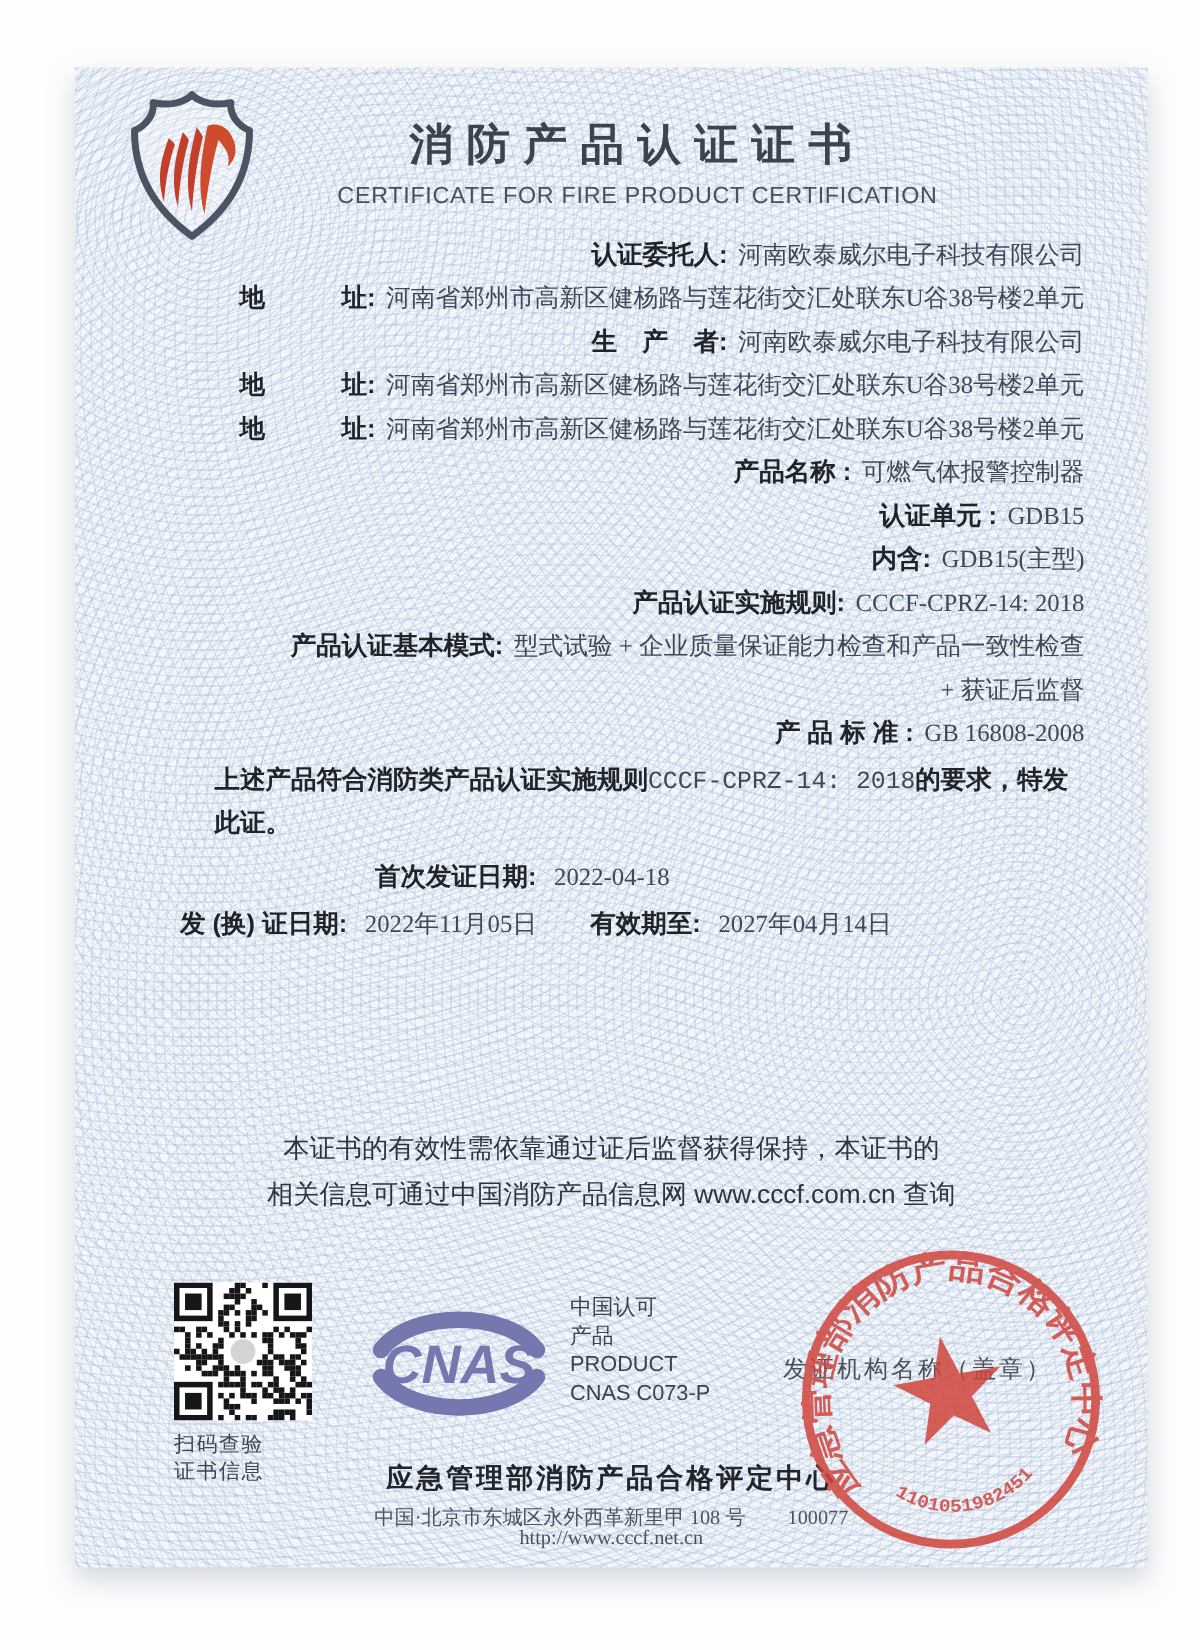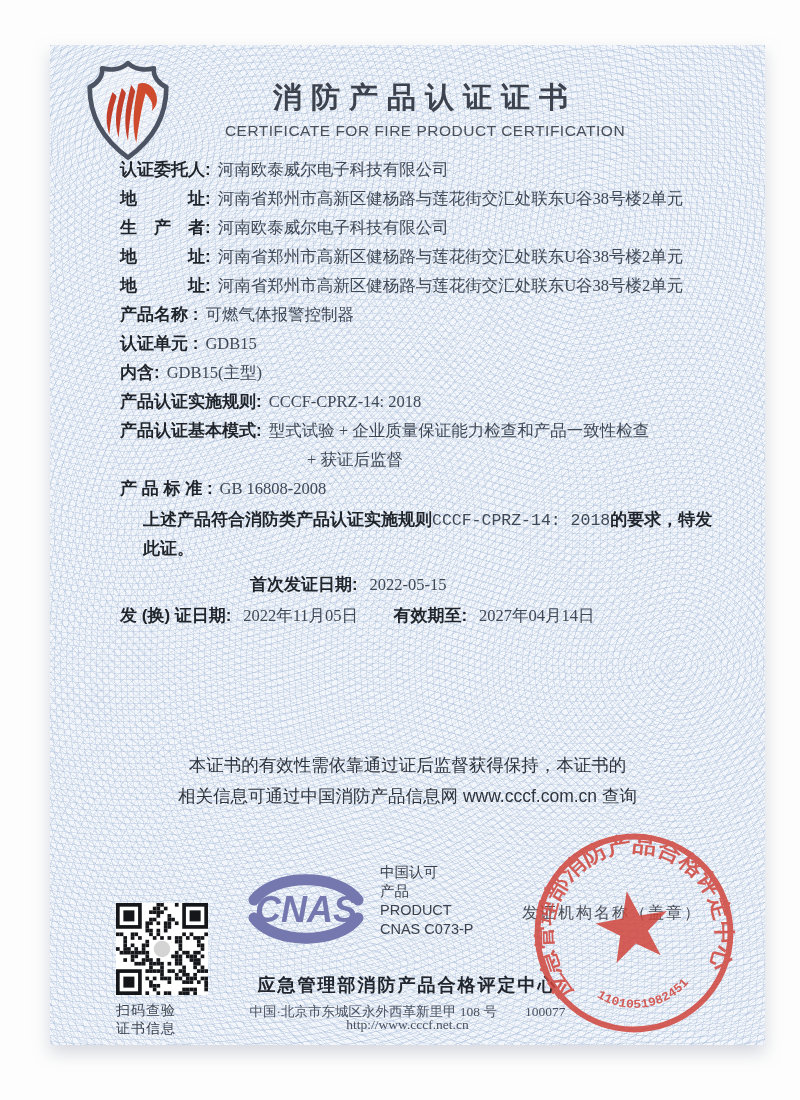"认证委托人: 河南欧泰威尔电子科技有限公司" .row { text-align: none -> right }
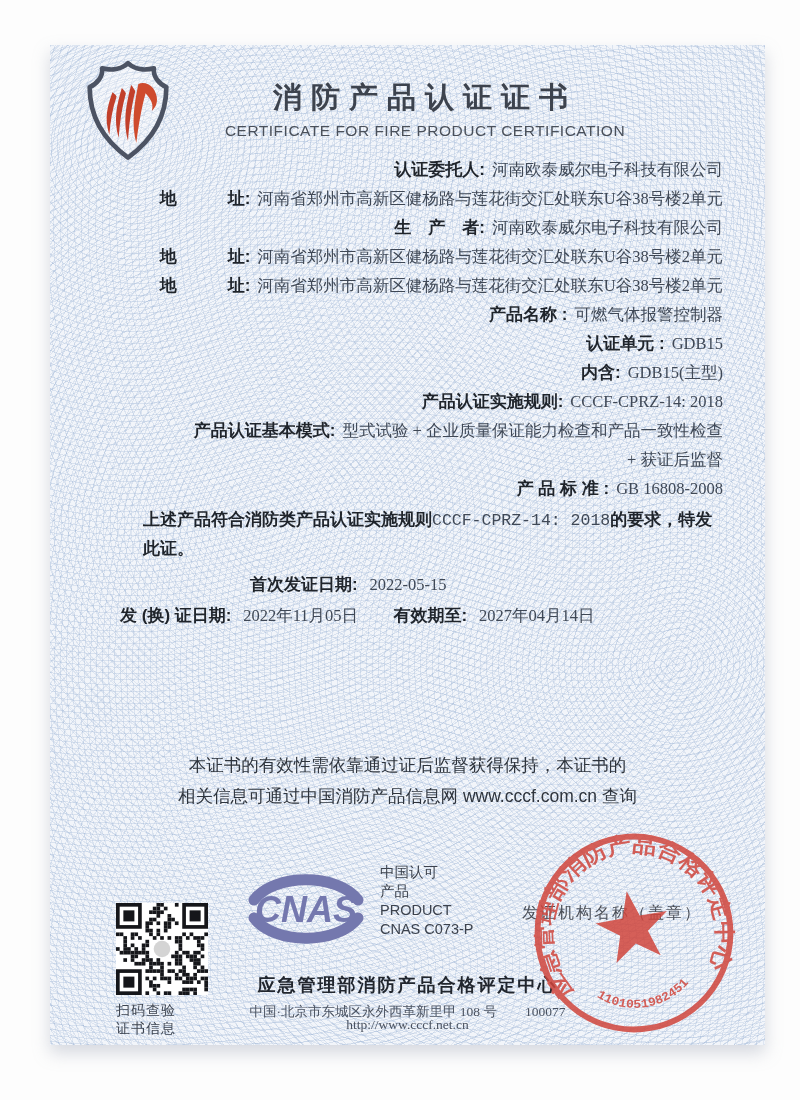"2022-05-15" span.val { text: 2022-05-15 -> 2022-04-18 }
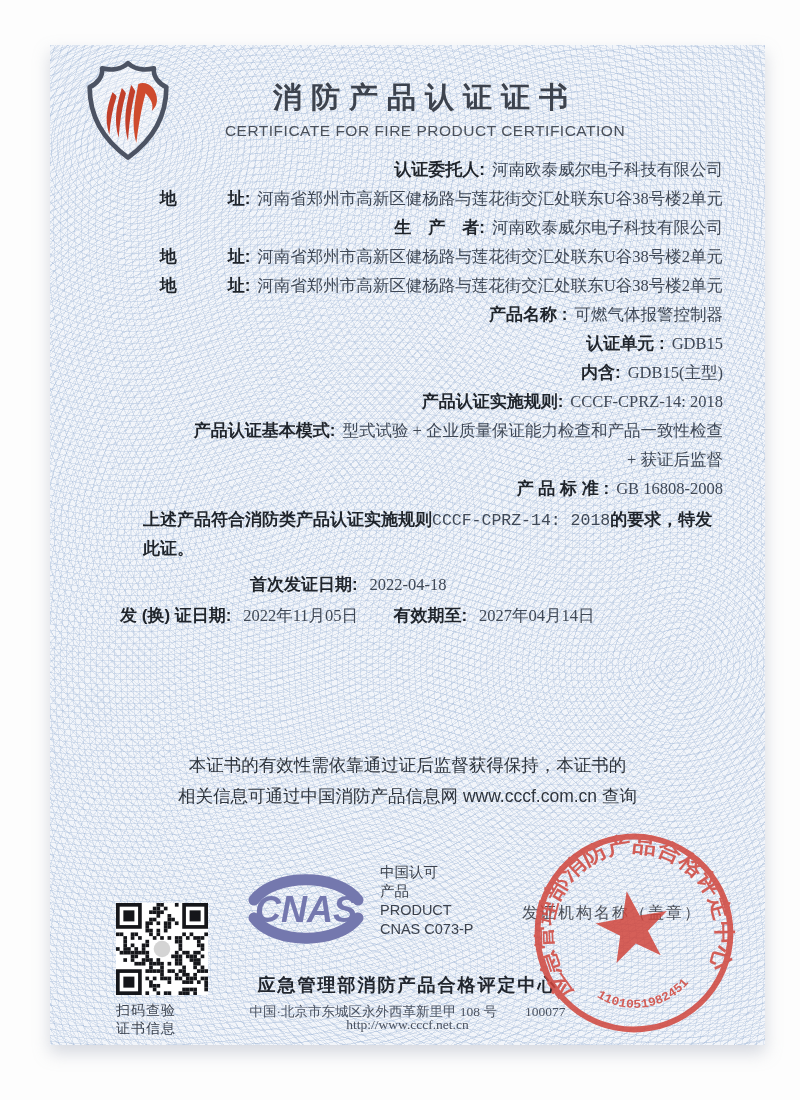"扫码查验" .qr-block { top: 858px -> 810px }
